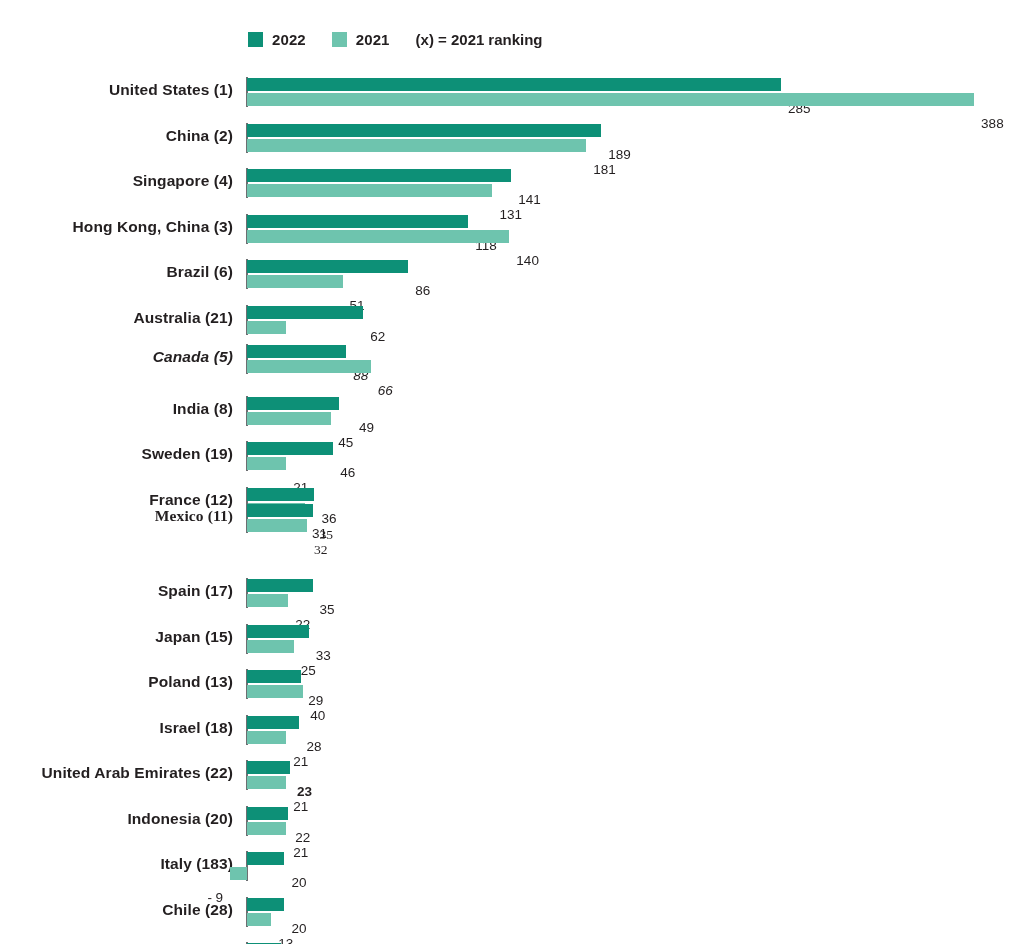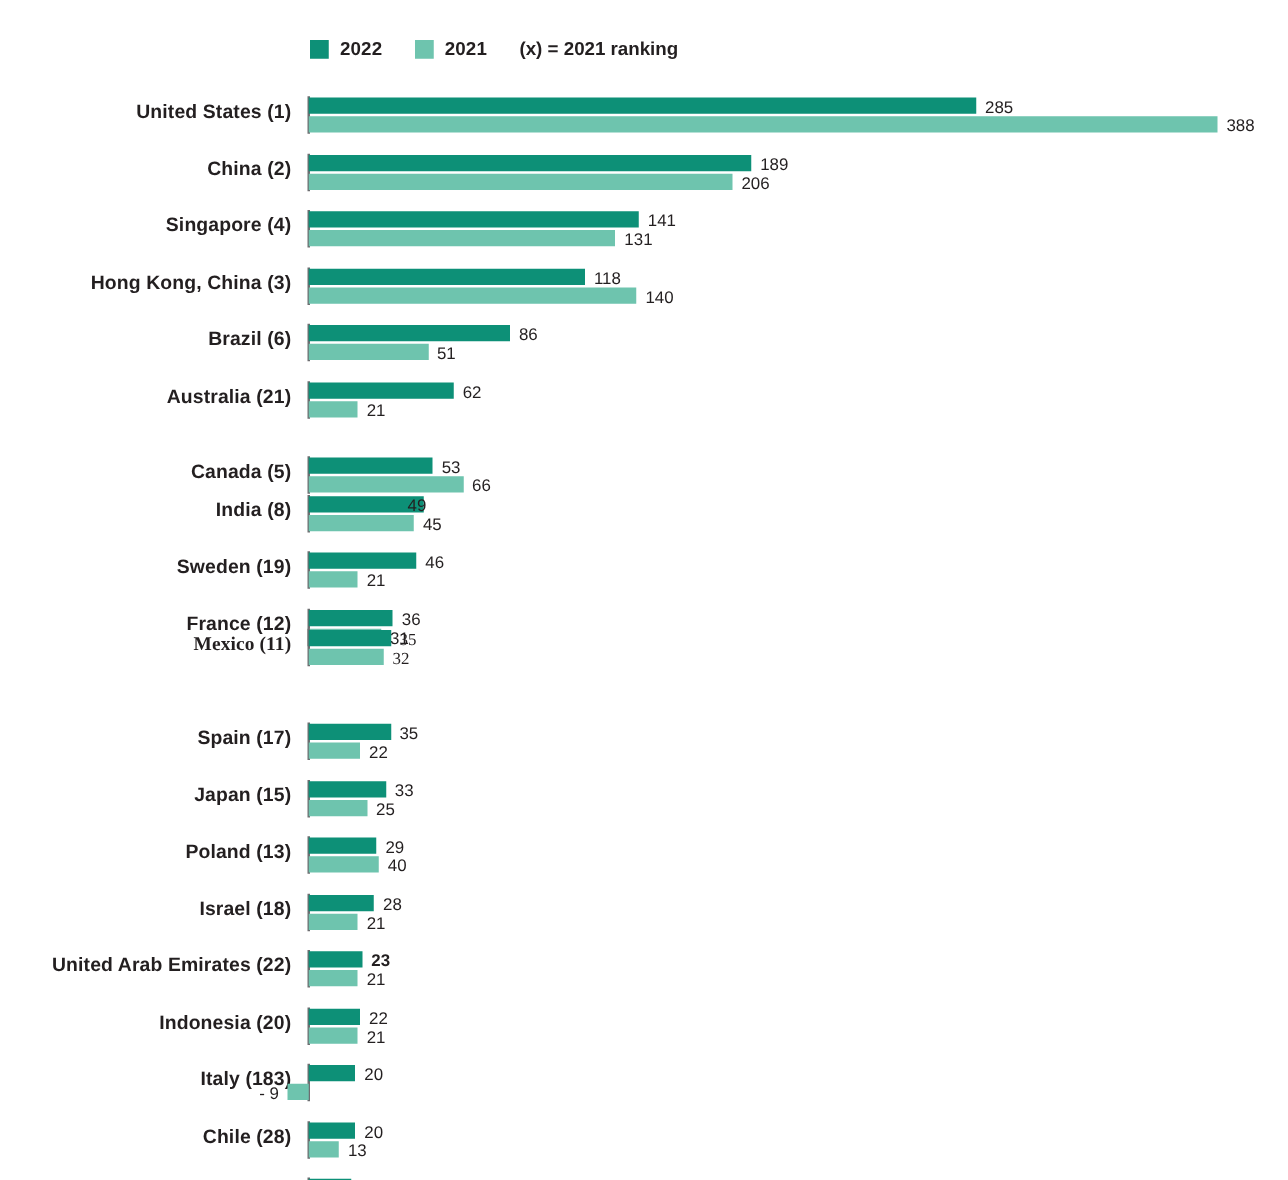"285" .bar-value { margin-top: none -> 23px }
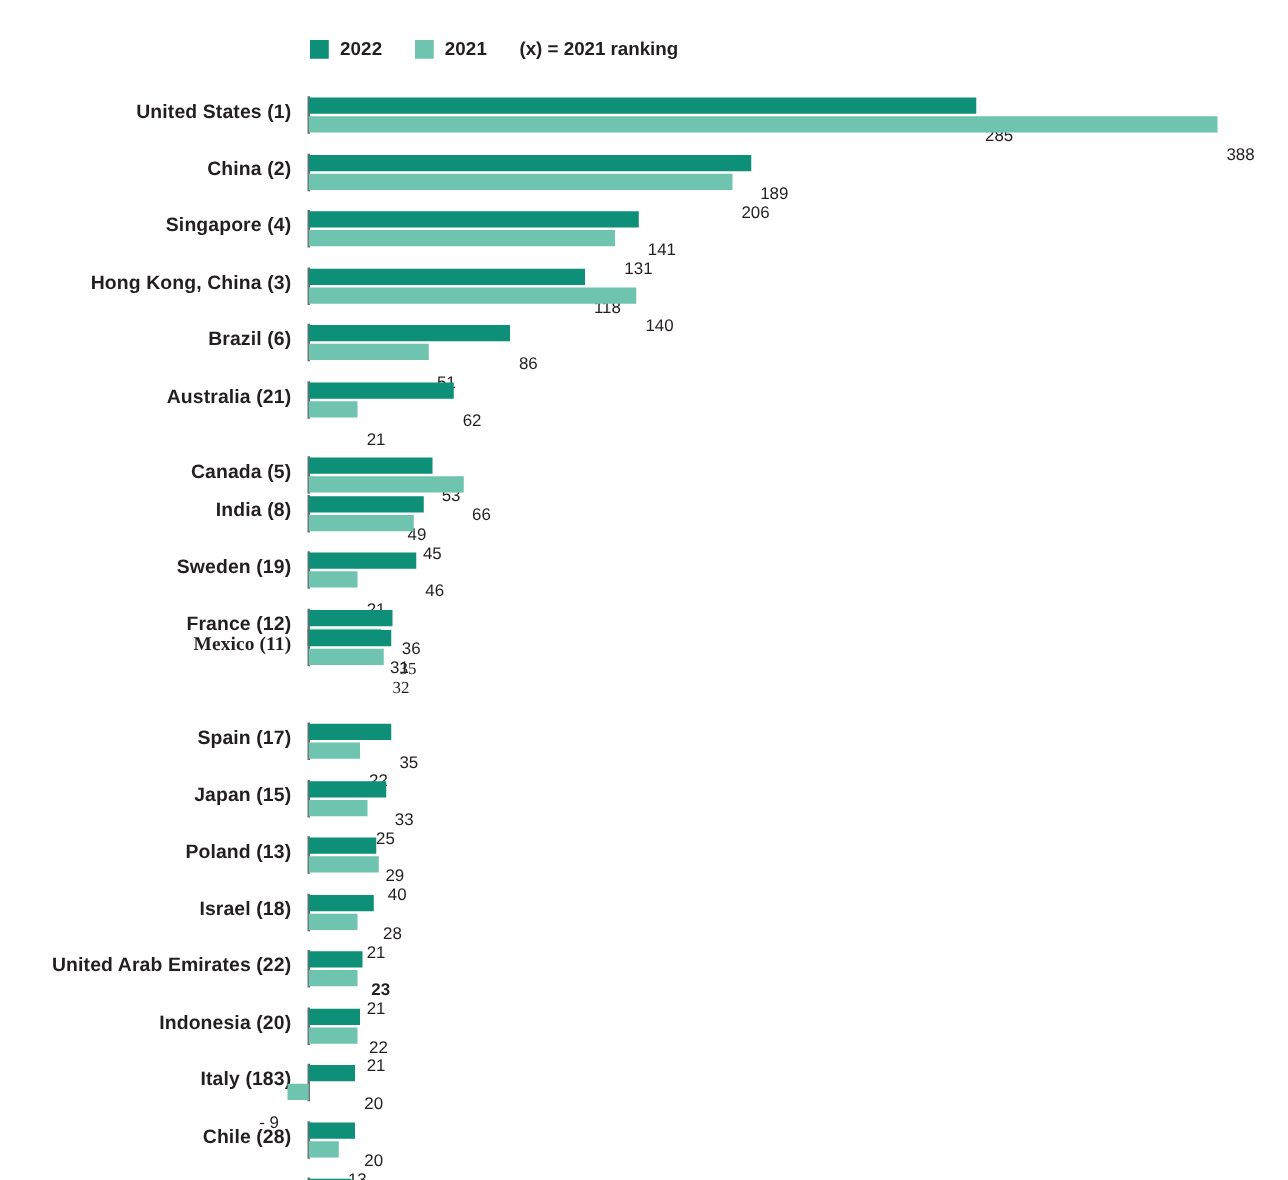"206" div.bar-value { text: 206 -> 181 }
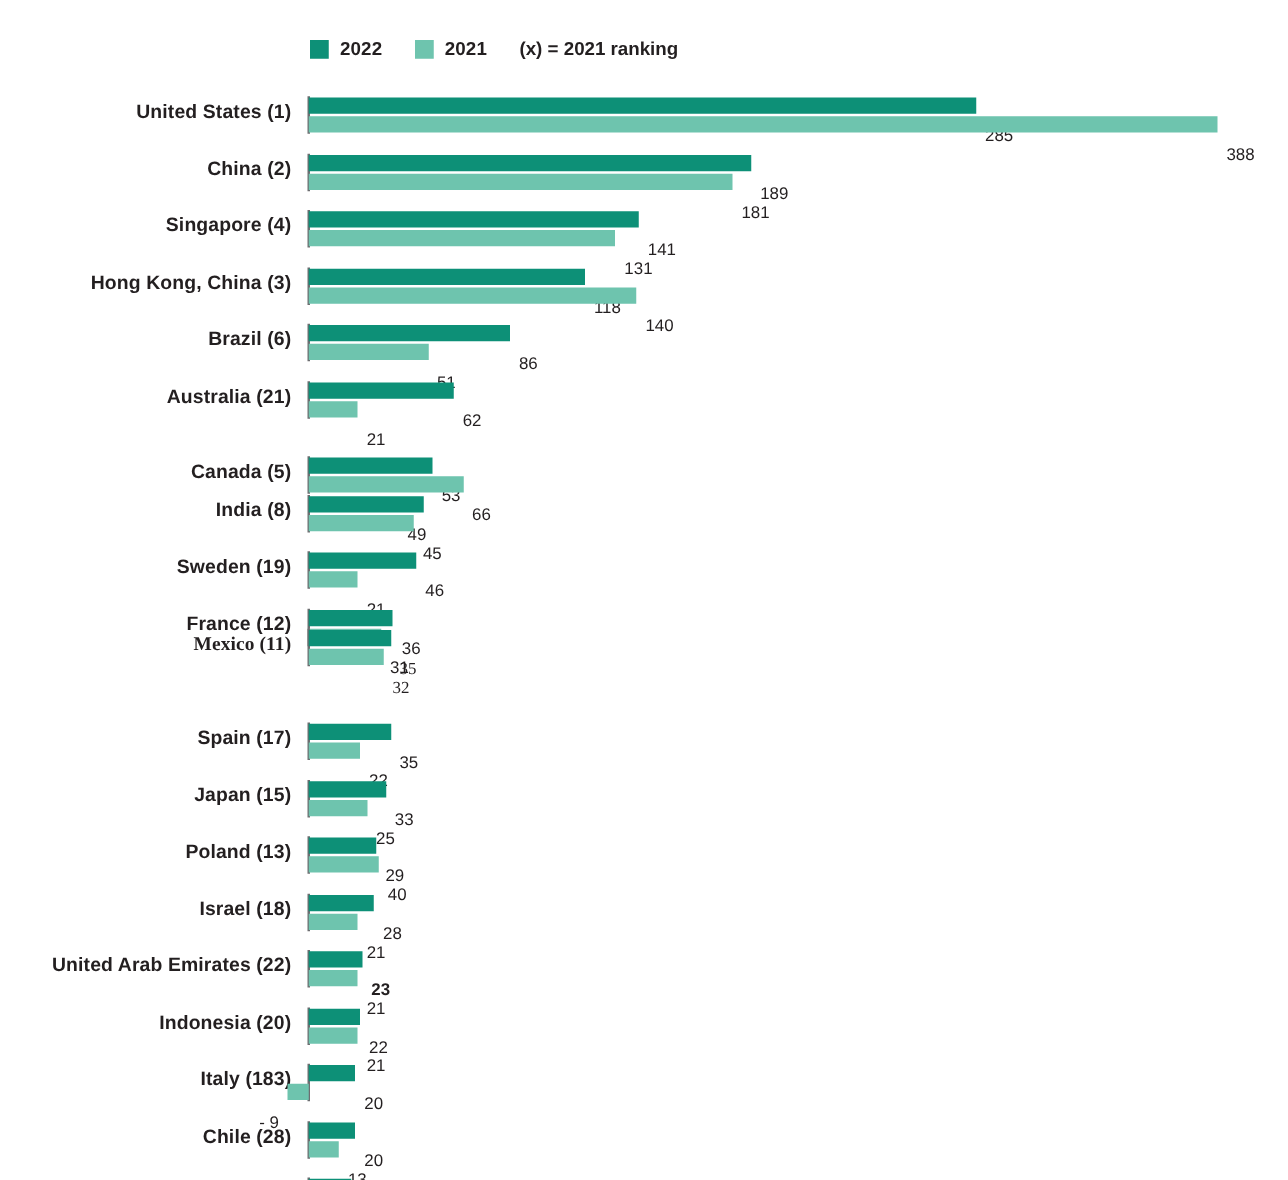"Canada (5)" div.row { font-style: none -> italic; top: 366px -> 345px }
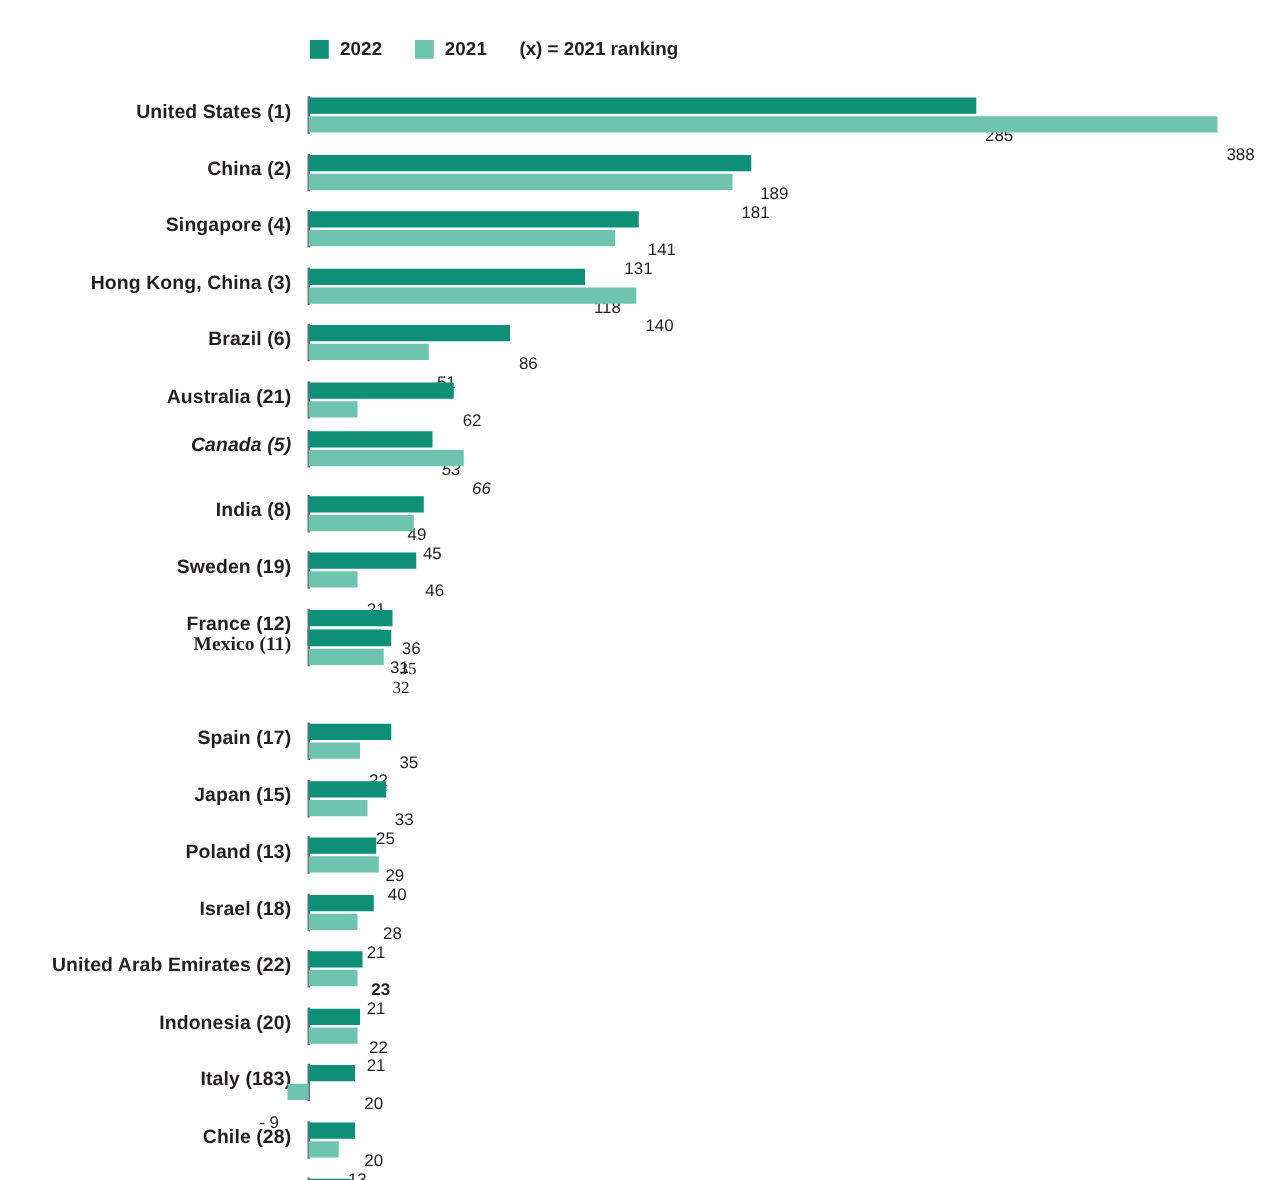"53" div.bar-value { text: 53 -> 88 }
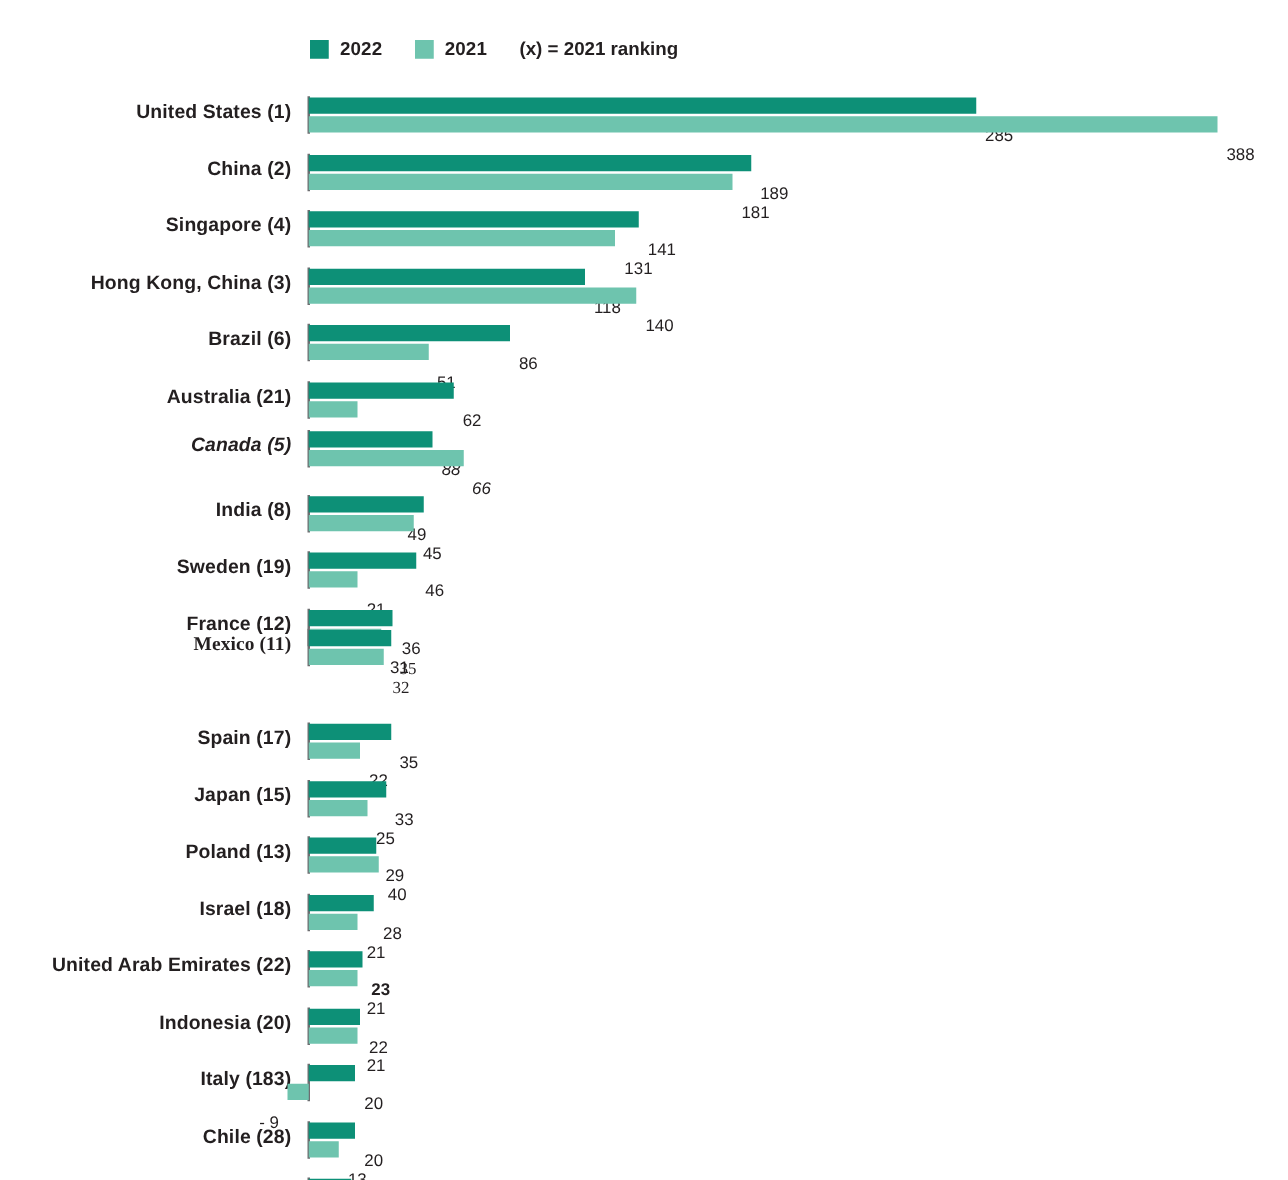"49" div.bar-value { left: 326px -> 359px }
